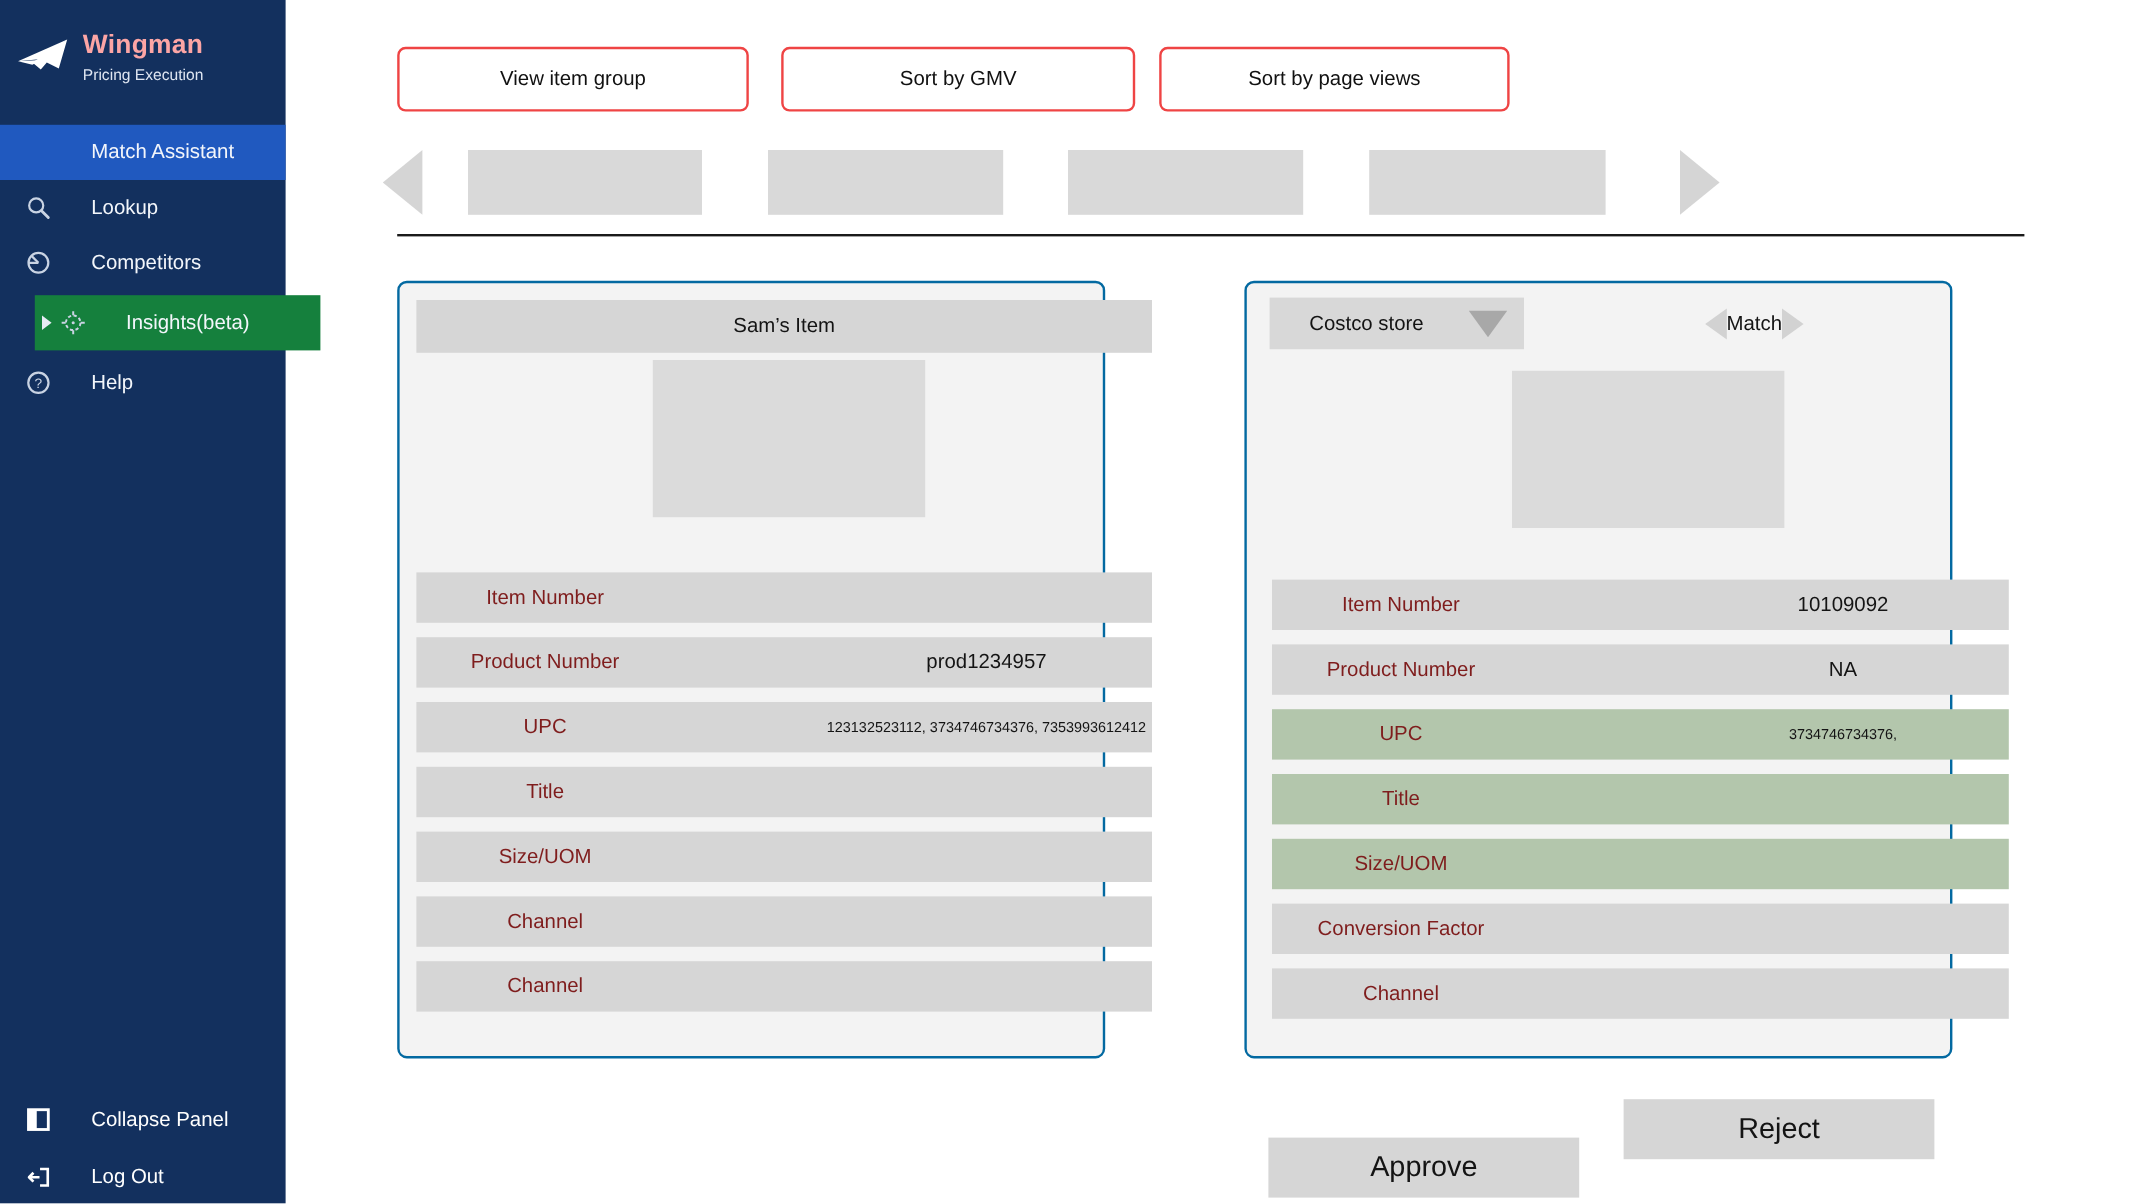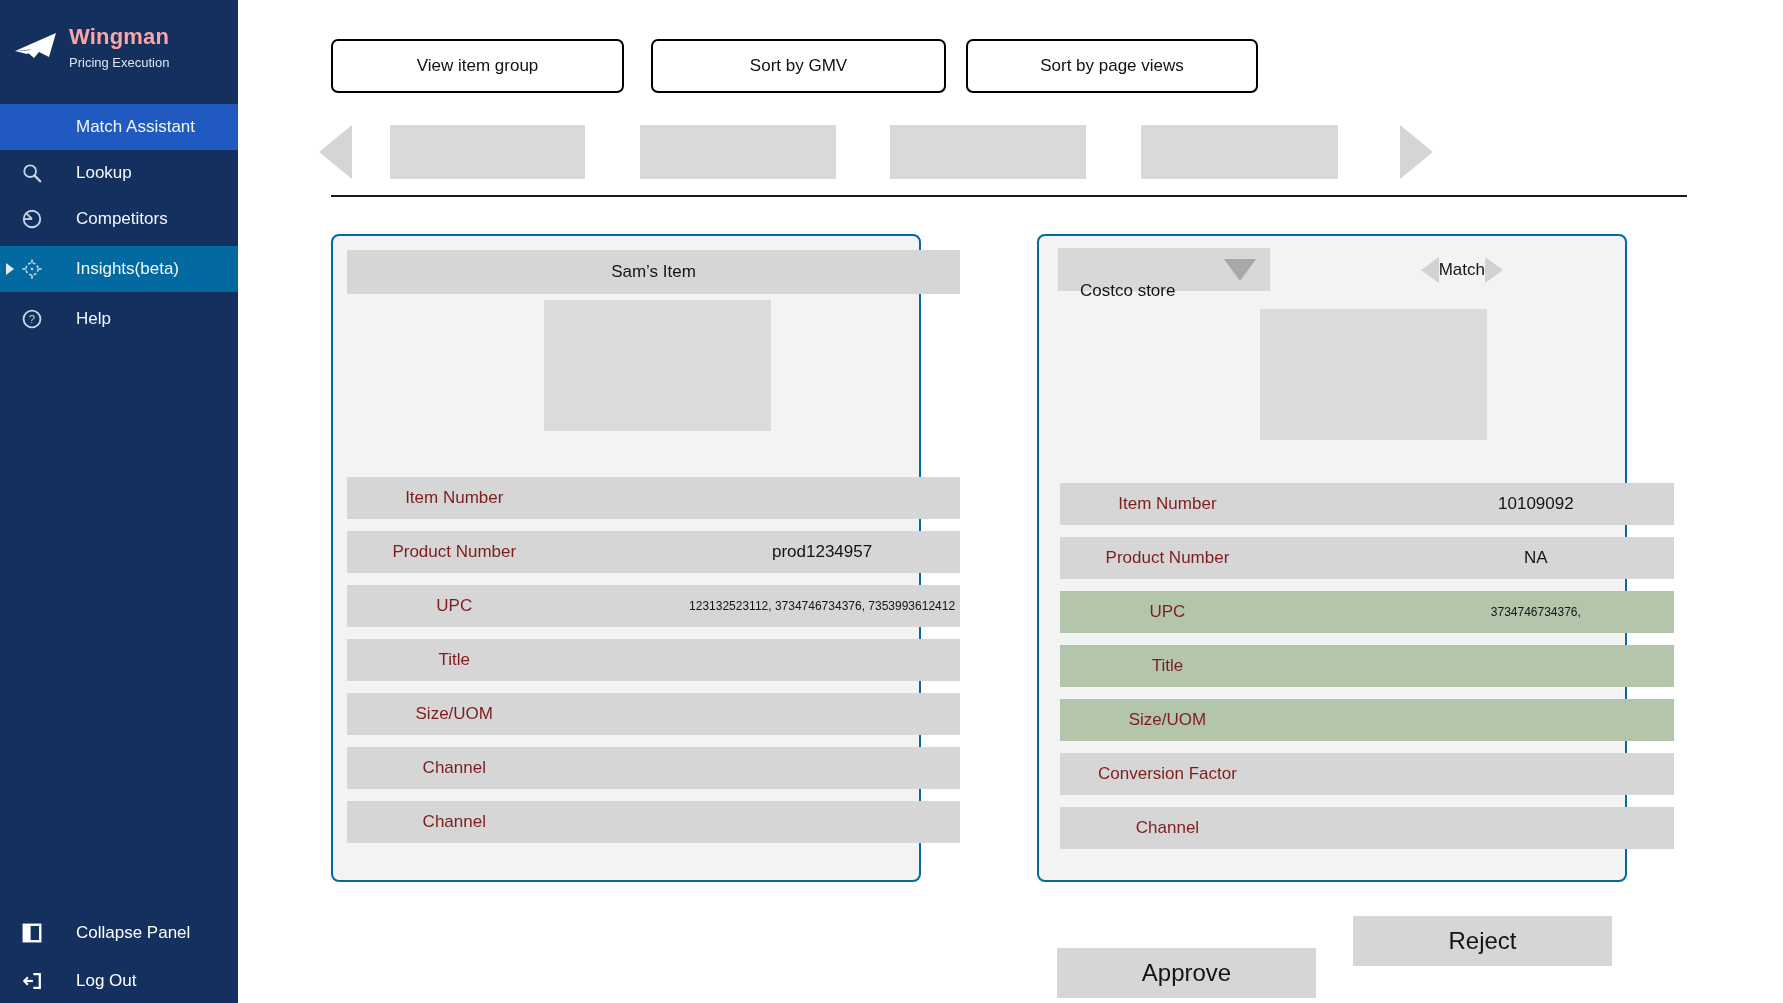"View item group" .tb-btn { border: 2px solid #000000 -> 2px solid #ef4444 }
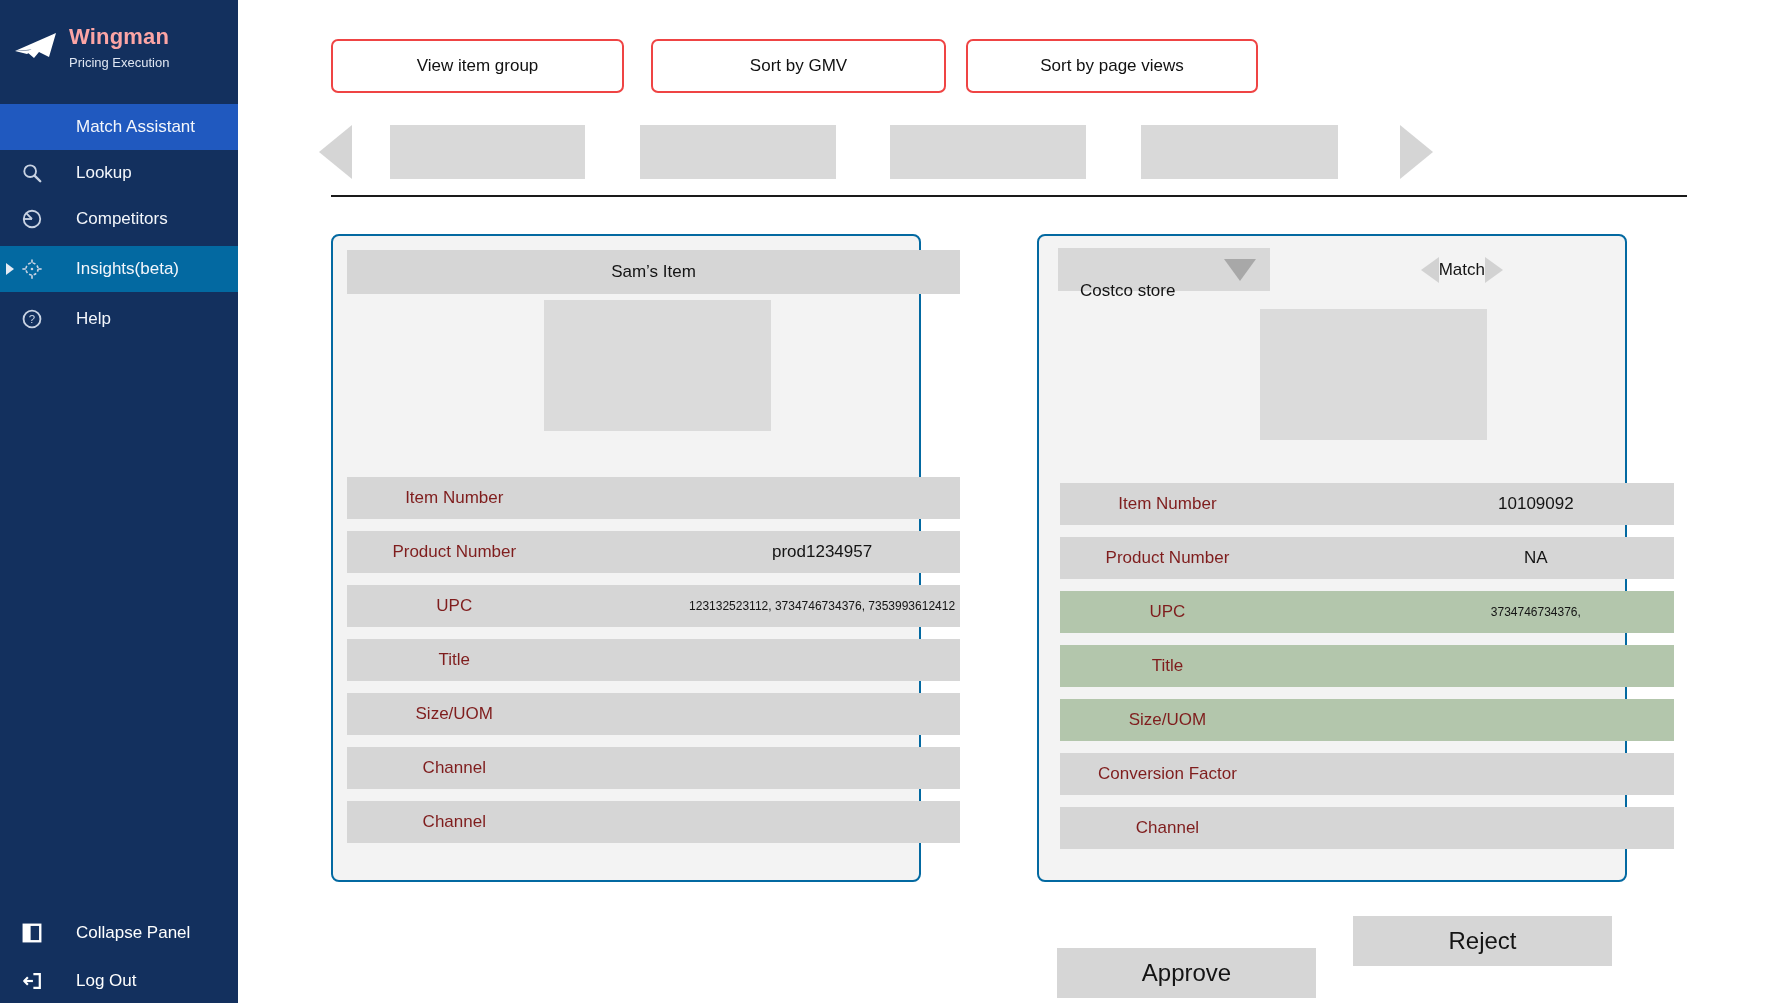"Insights(beta)" .nav-item.shaded { background: #0369a1 -> #15803d; margin-left: none -> 29px }
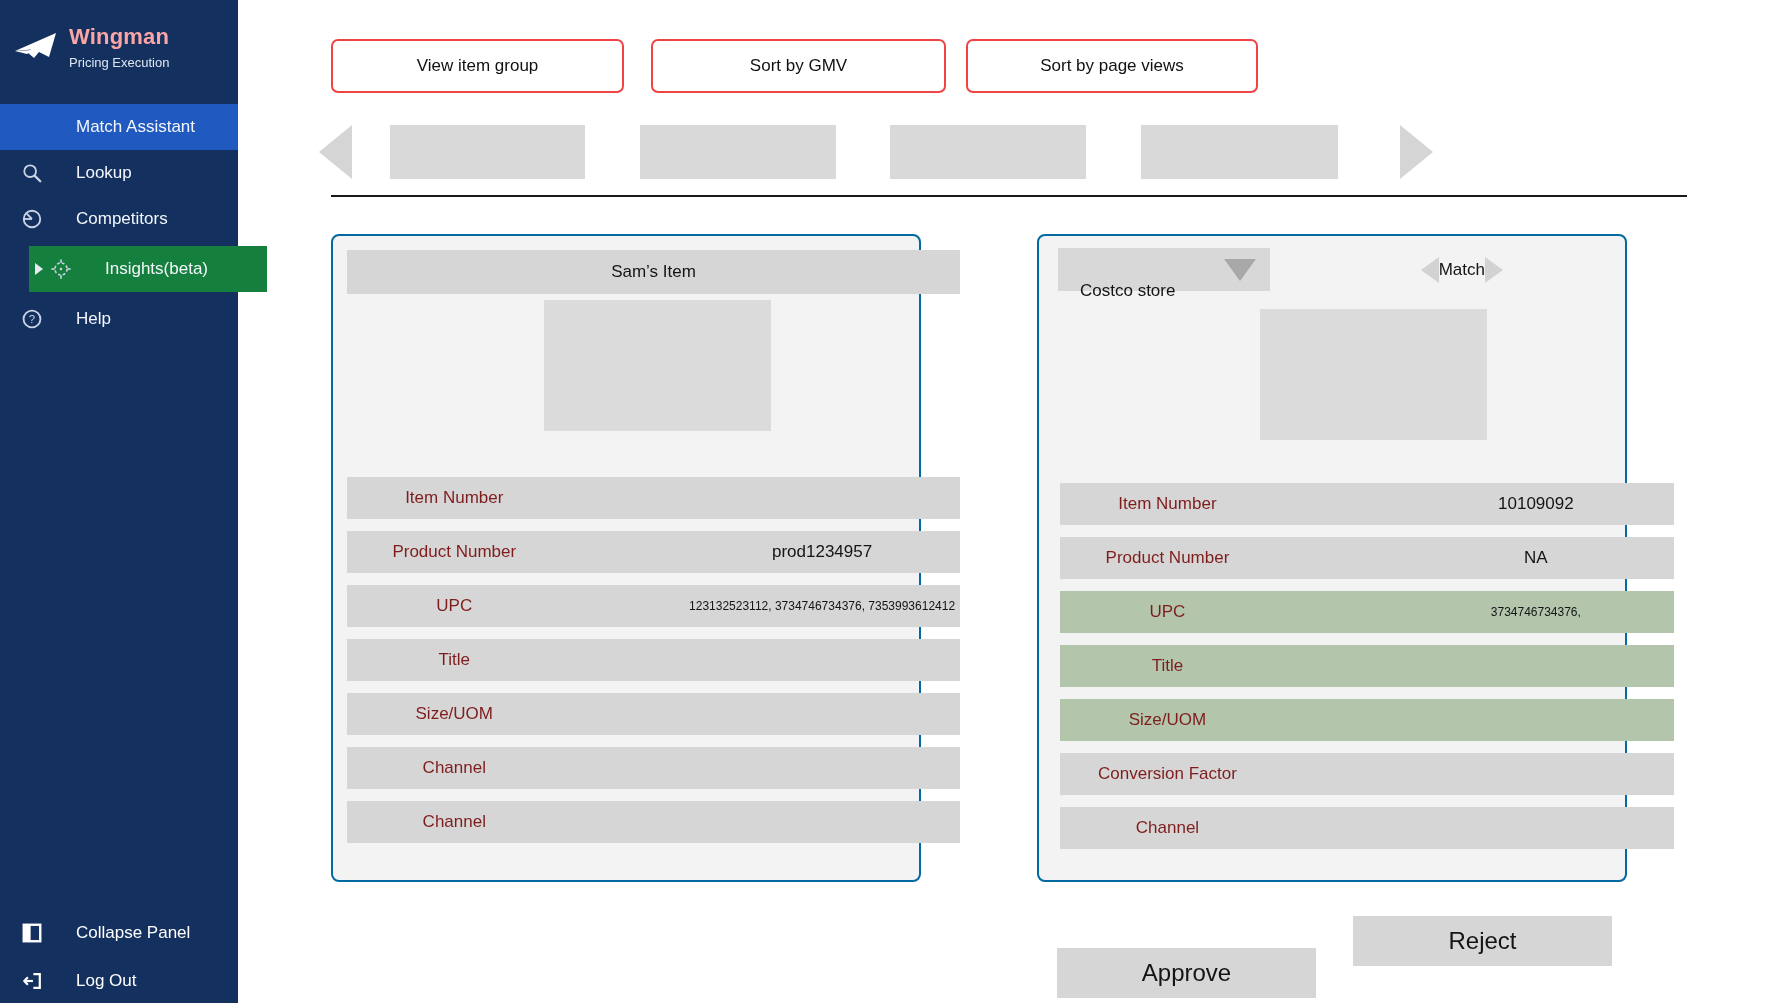"Costco store" .store-dd .dd-label { left: 22px -> 33px; margin-top: 21px -> none }
